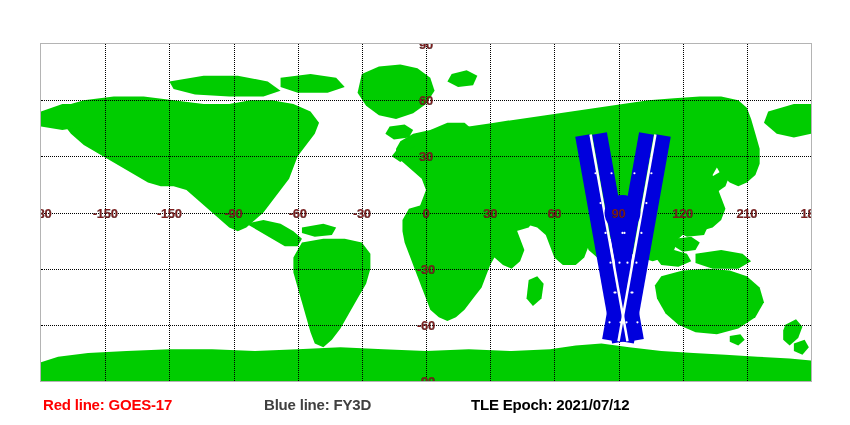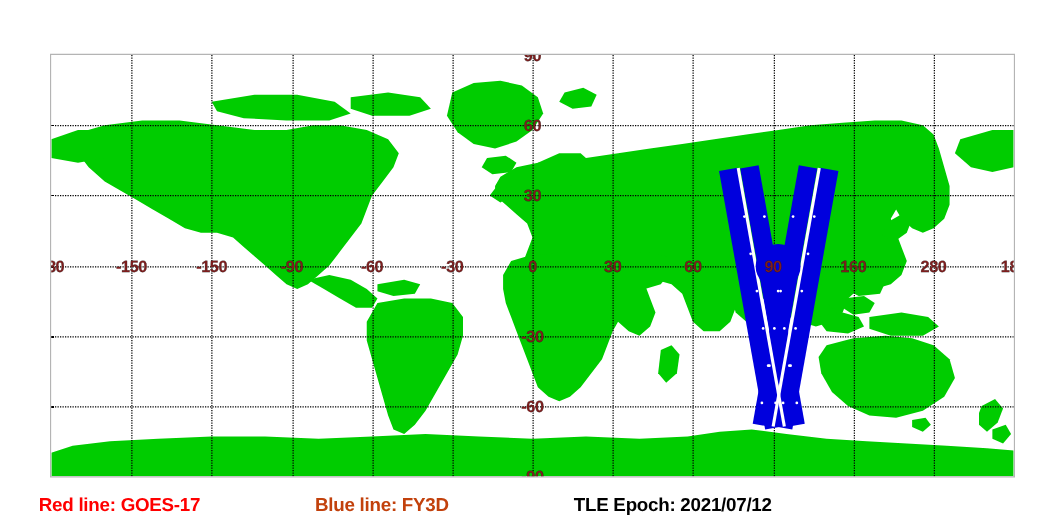"160" span.tick-label { text: 160 -> 120 }
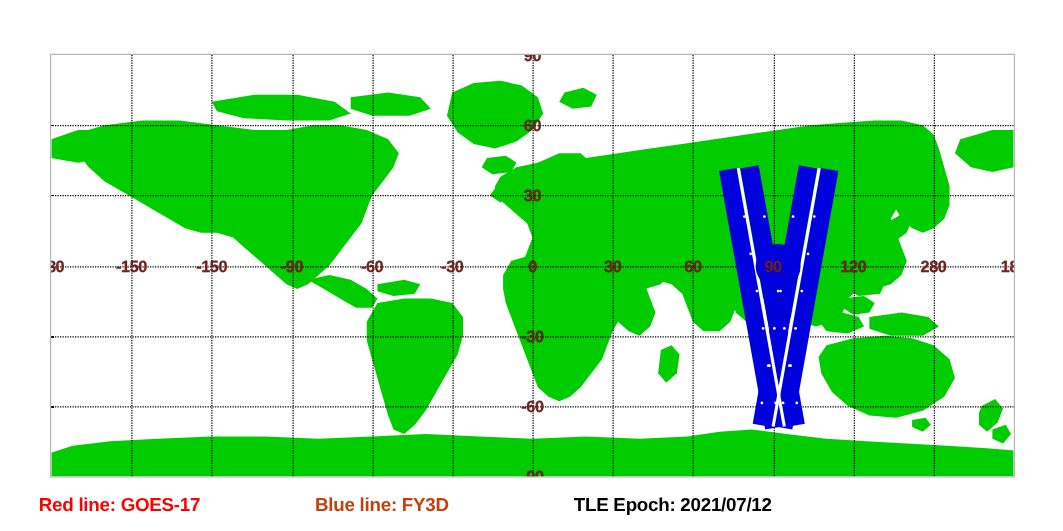"280" span.tick-label { text: 280 -> 210 }
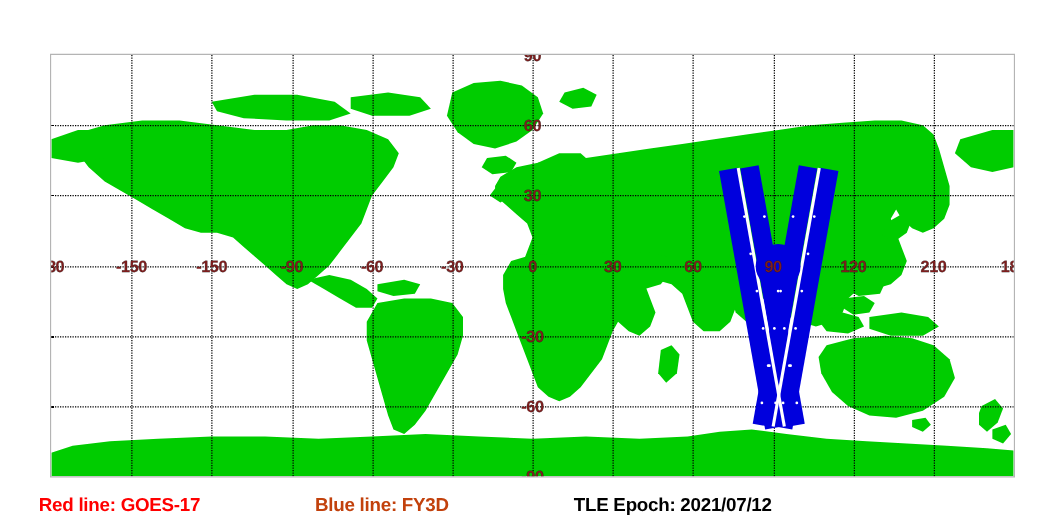"Red line: GOES-17" #legend { left: 4px -> 16px }
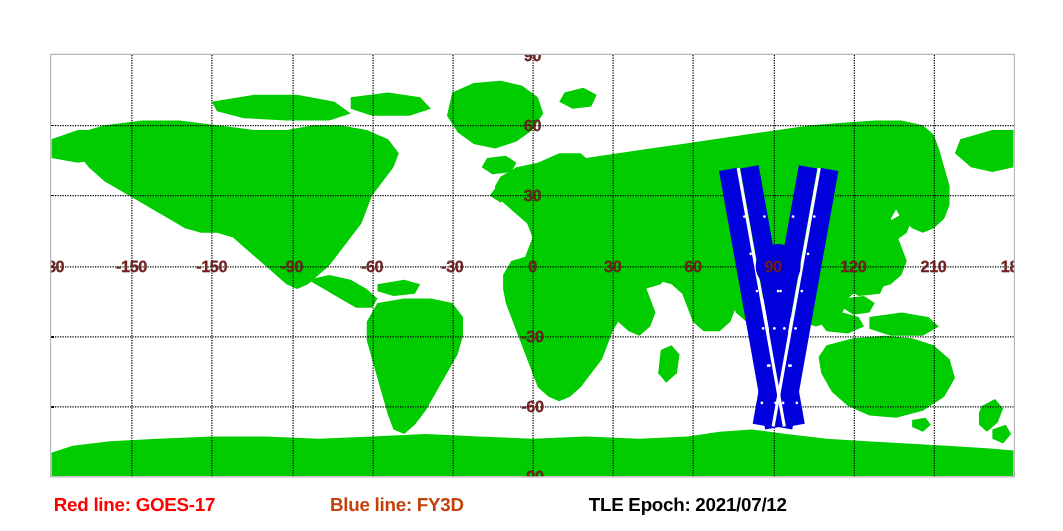"Blue line: FY3D" span.legend-entry { color: #c2410c -> #404040 }
